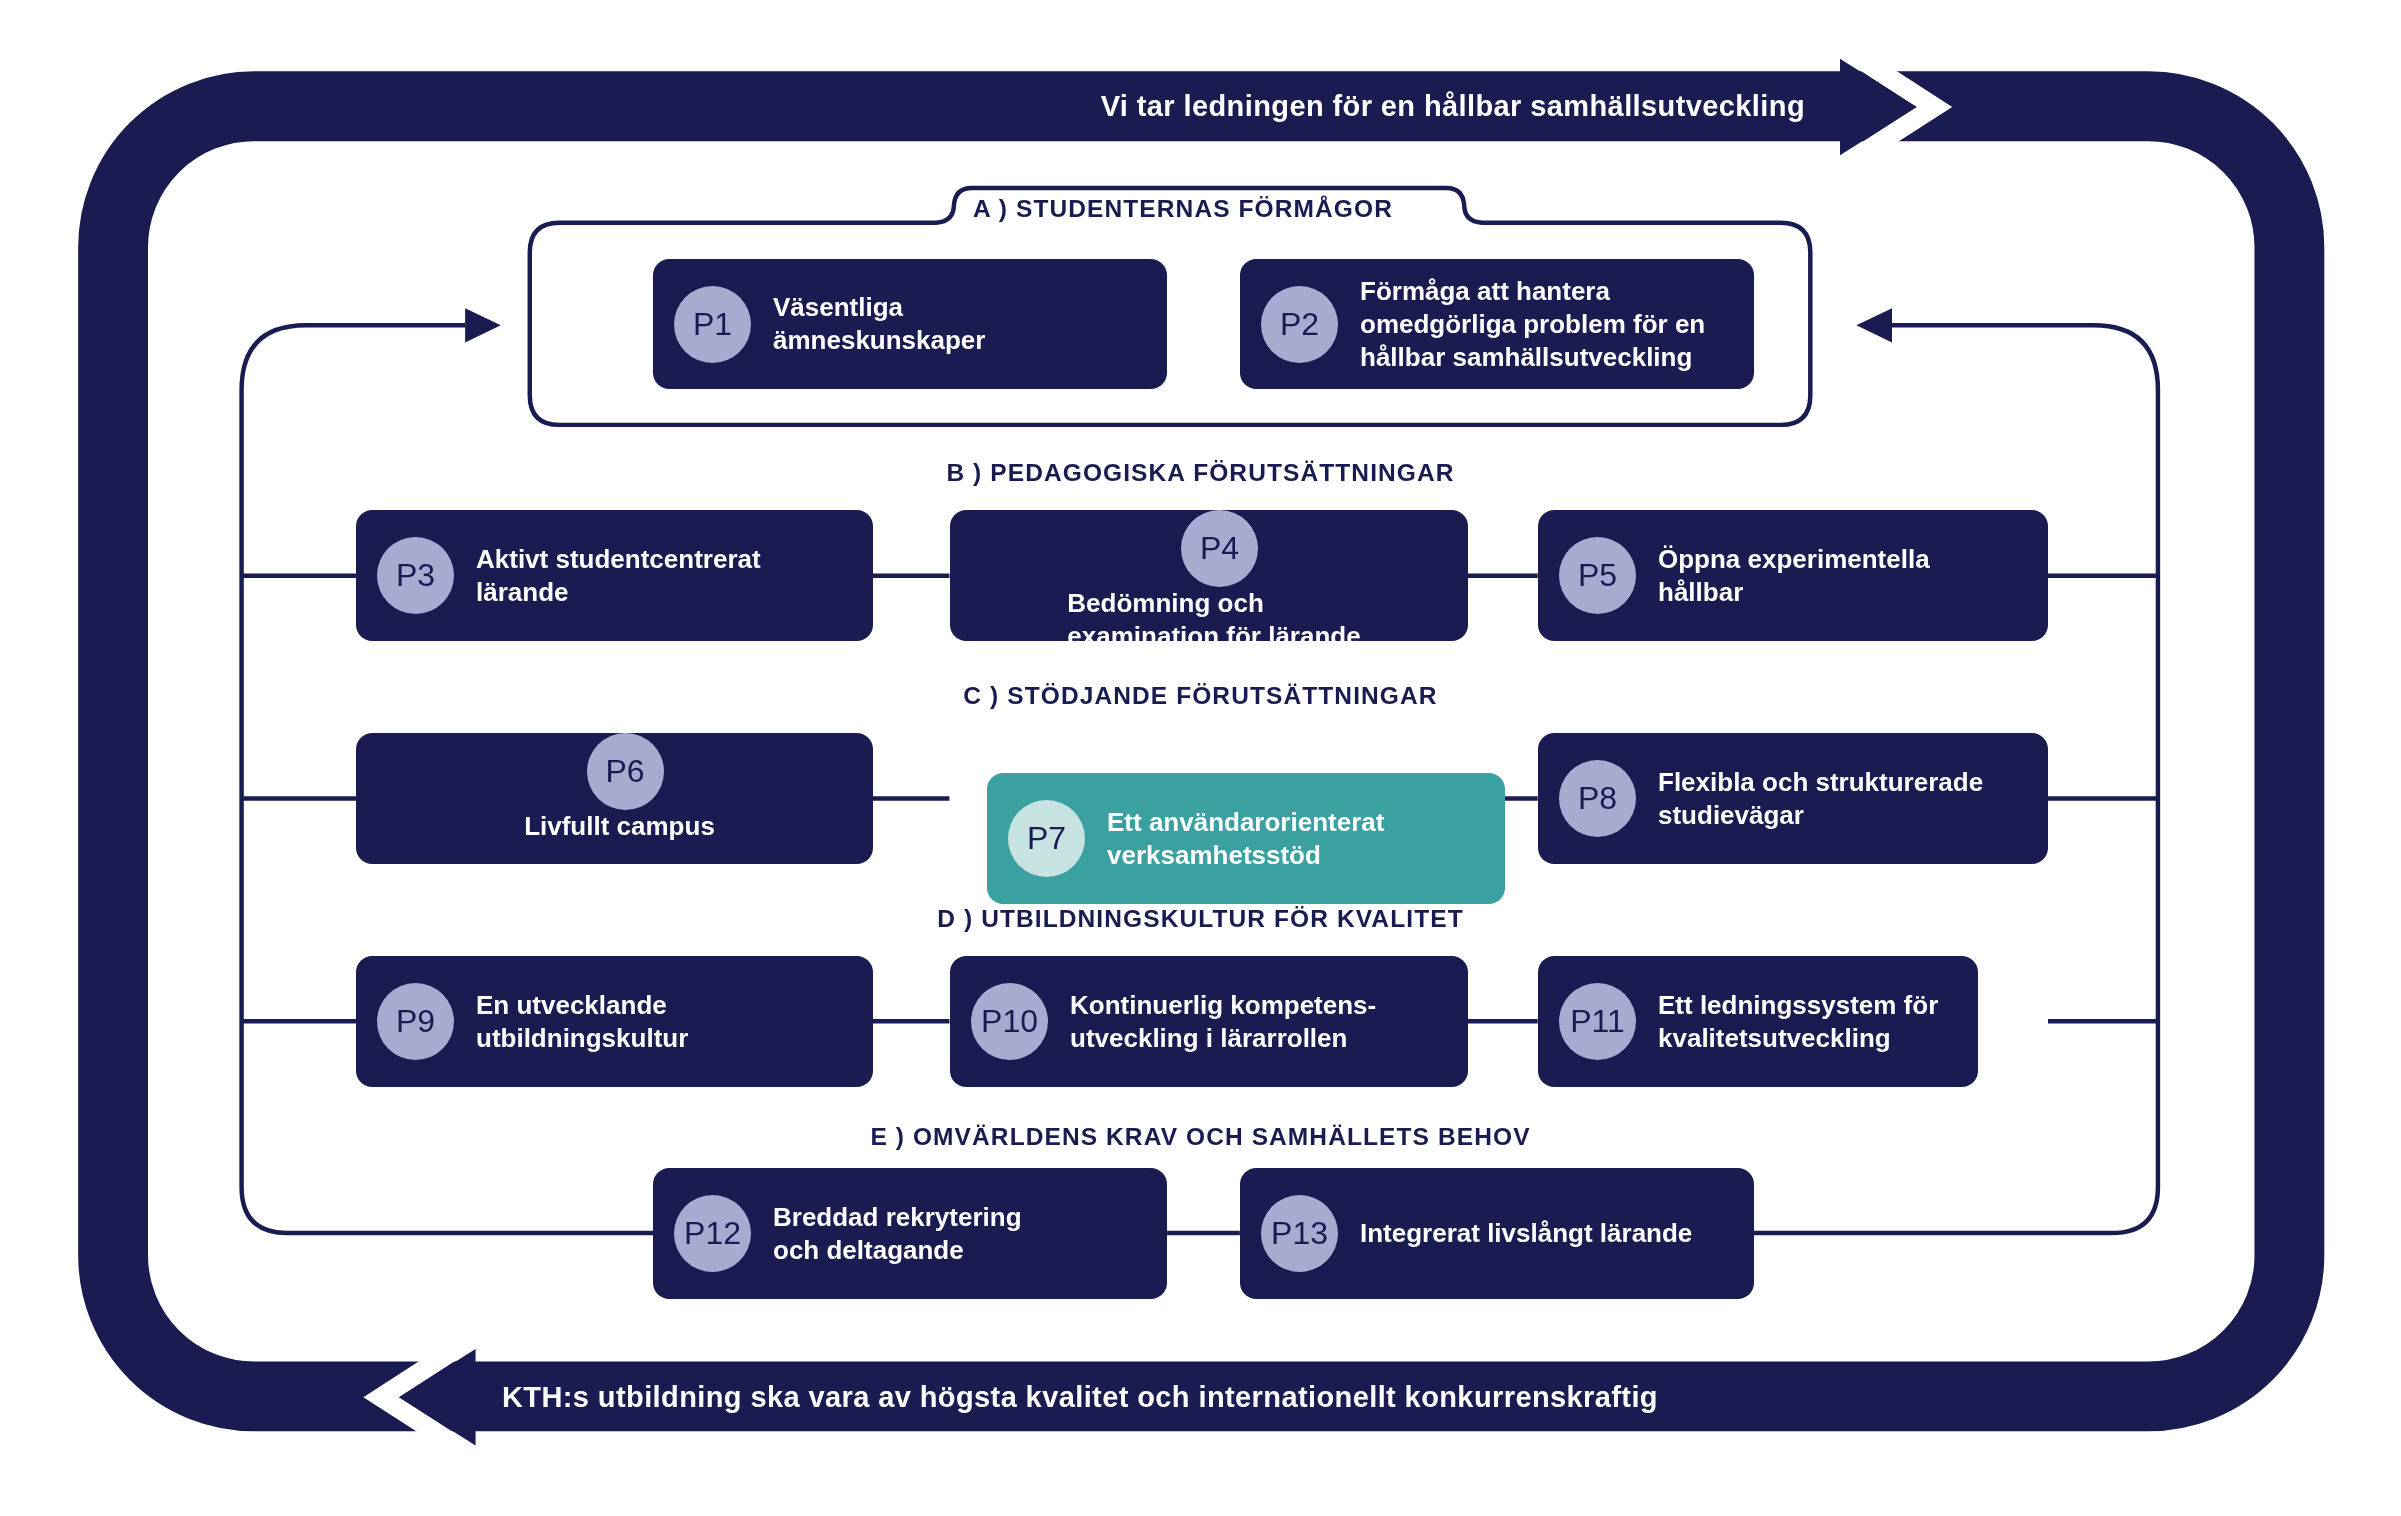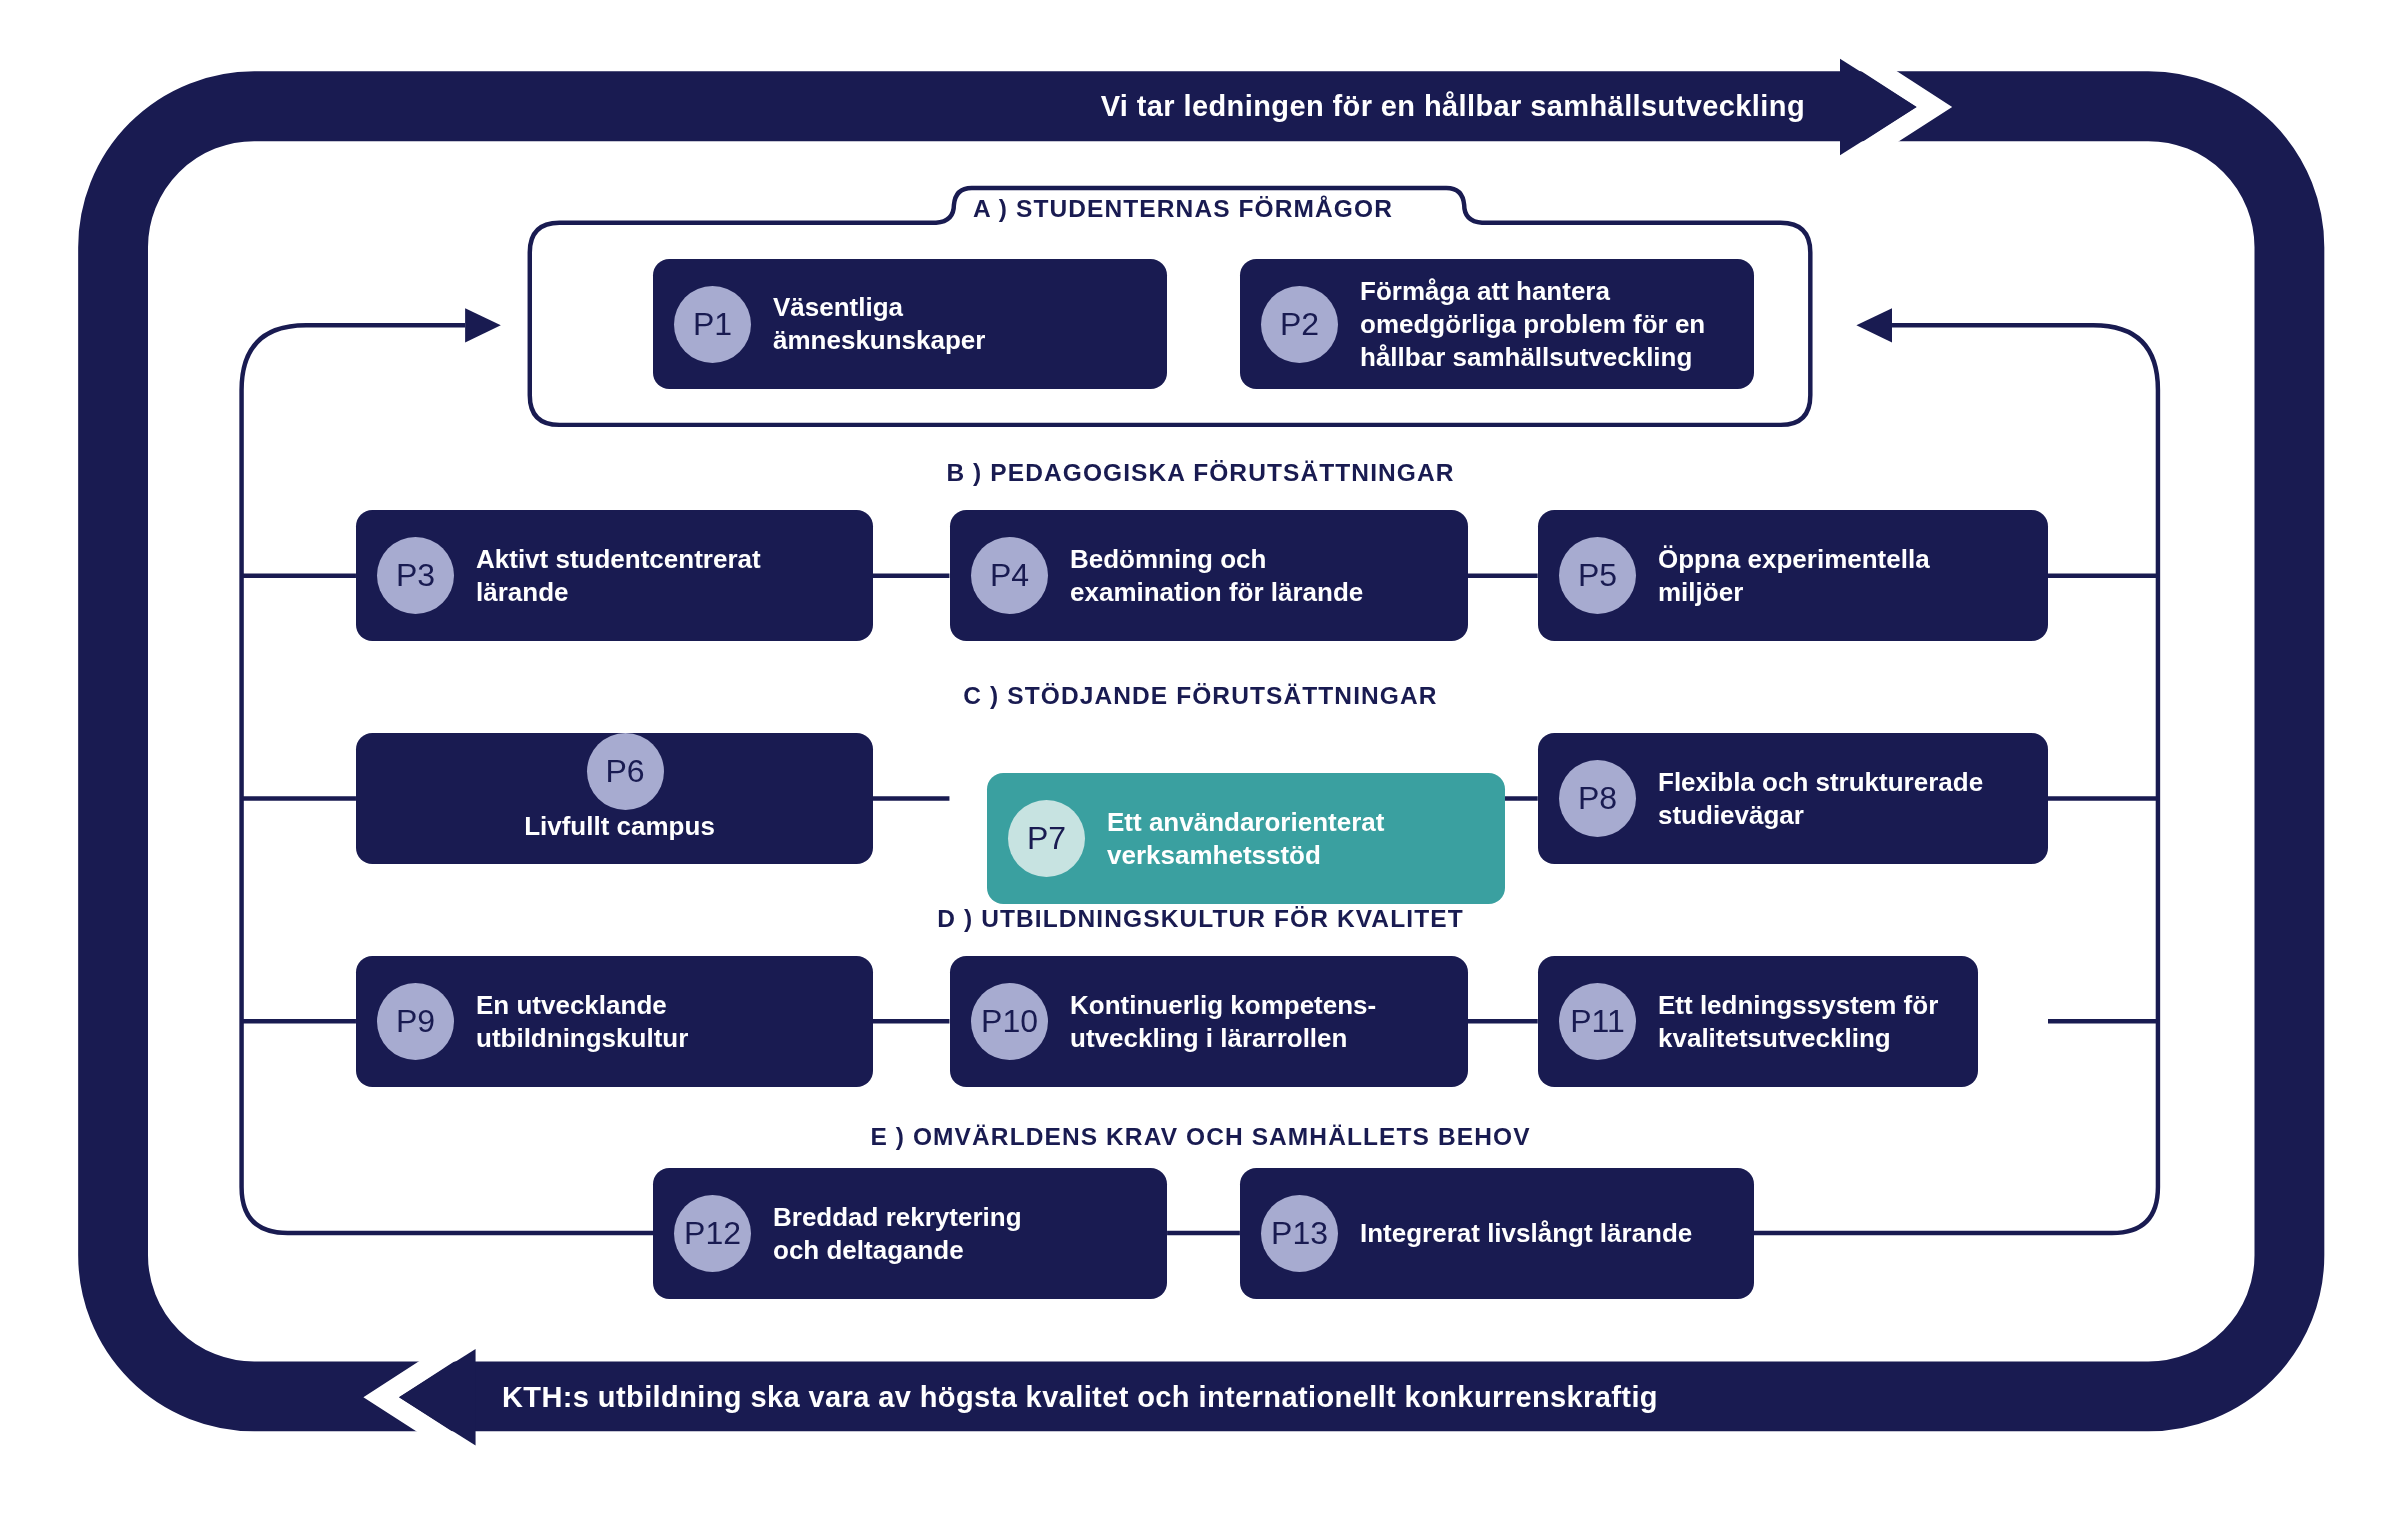"P4" .p4 { flex-direction: none -> column }
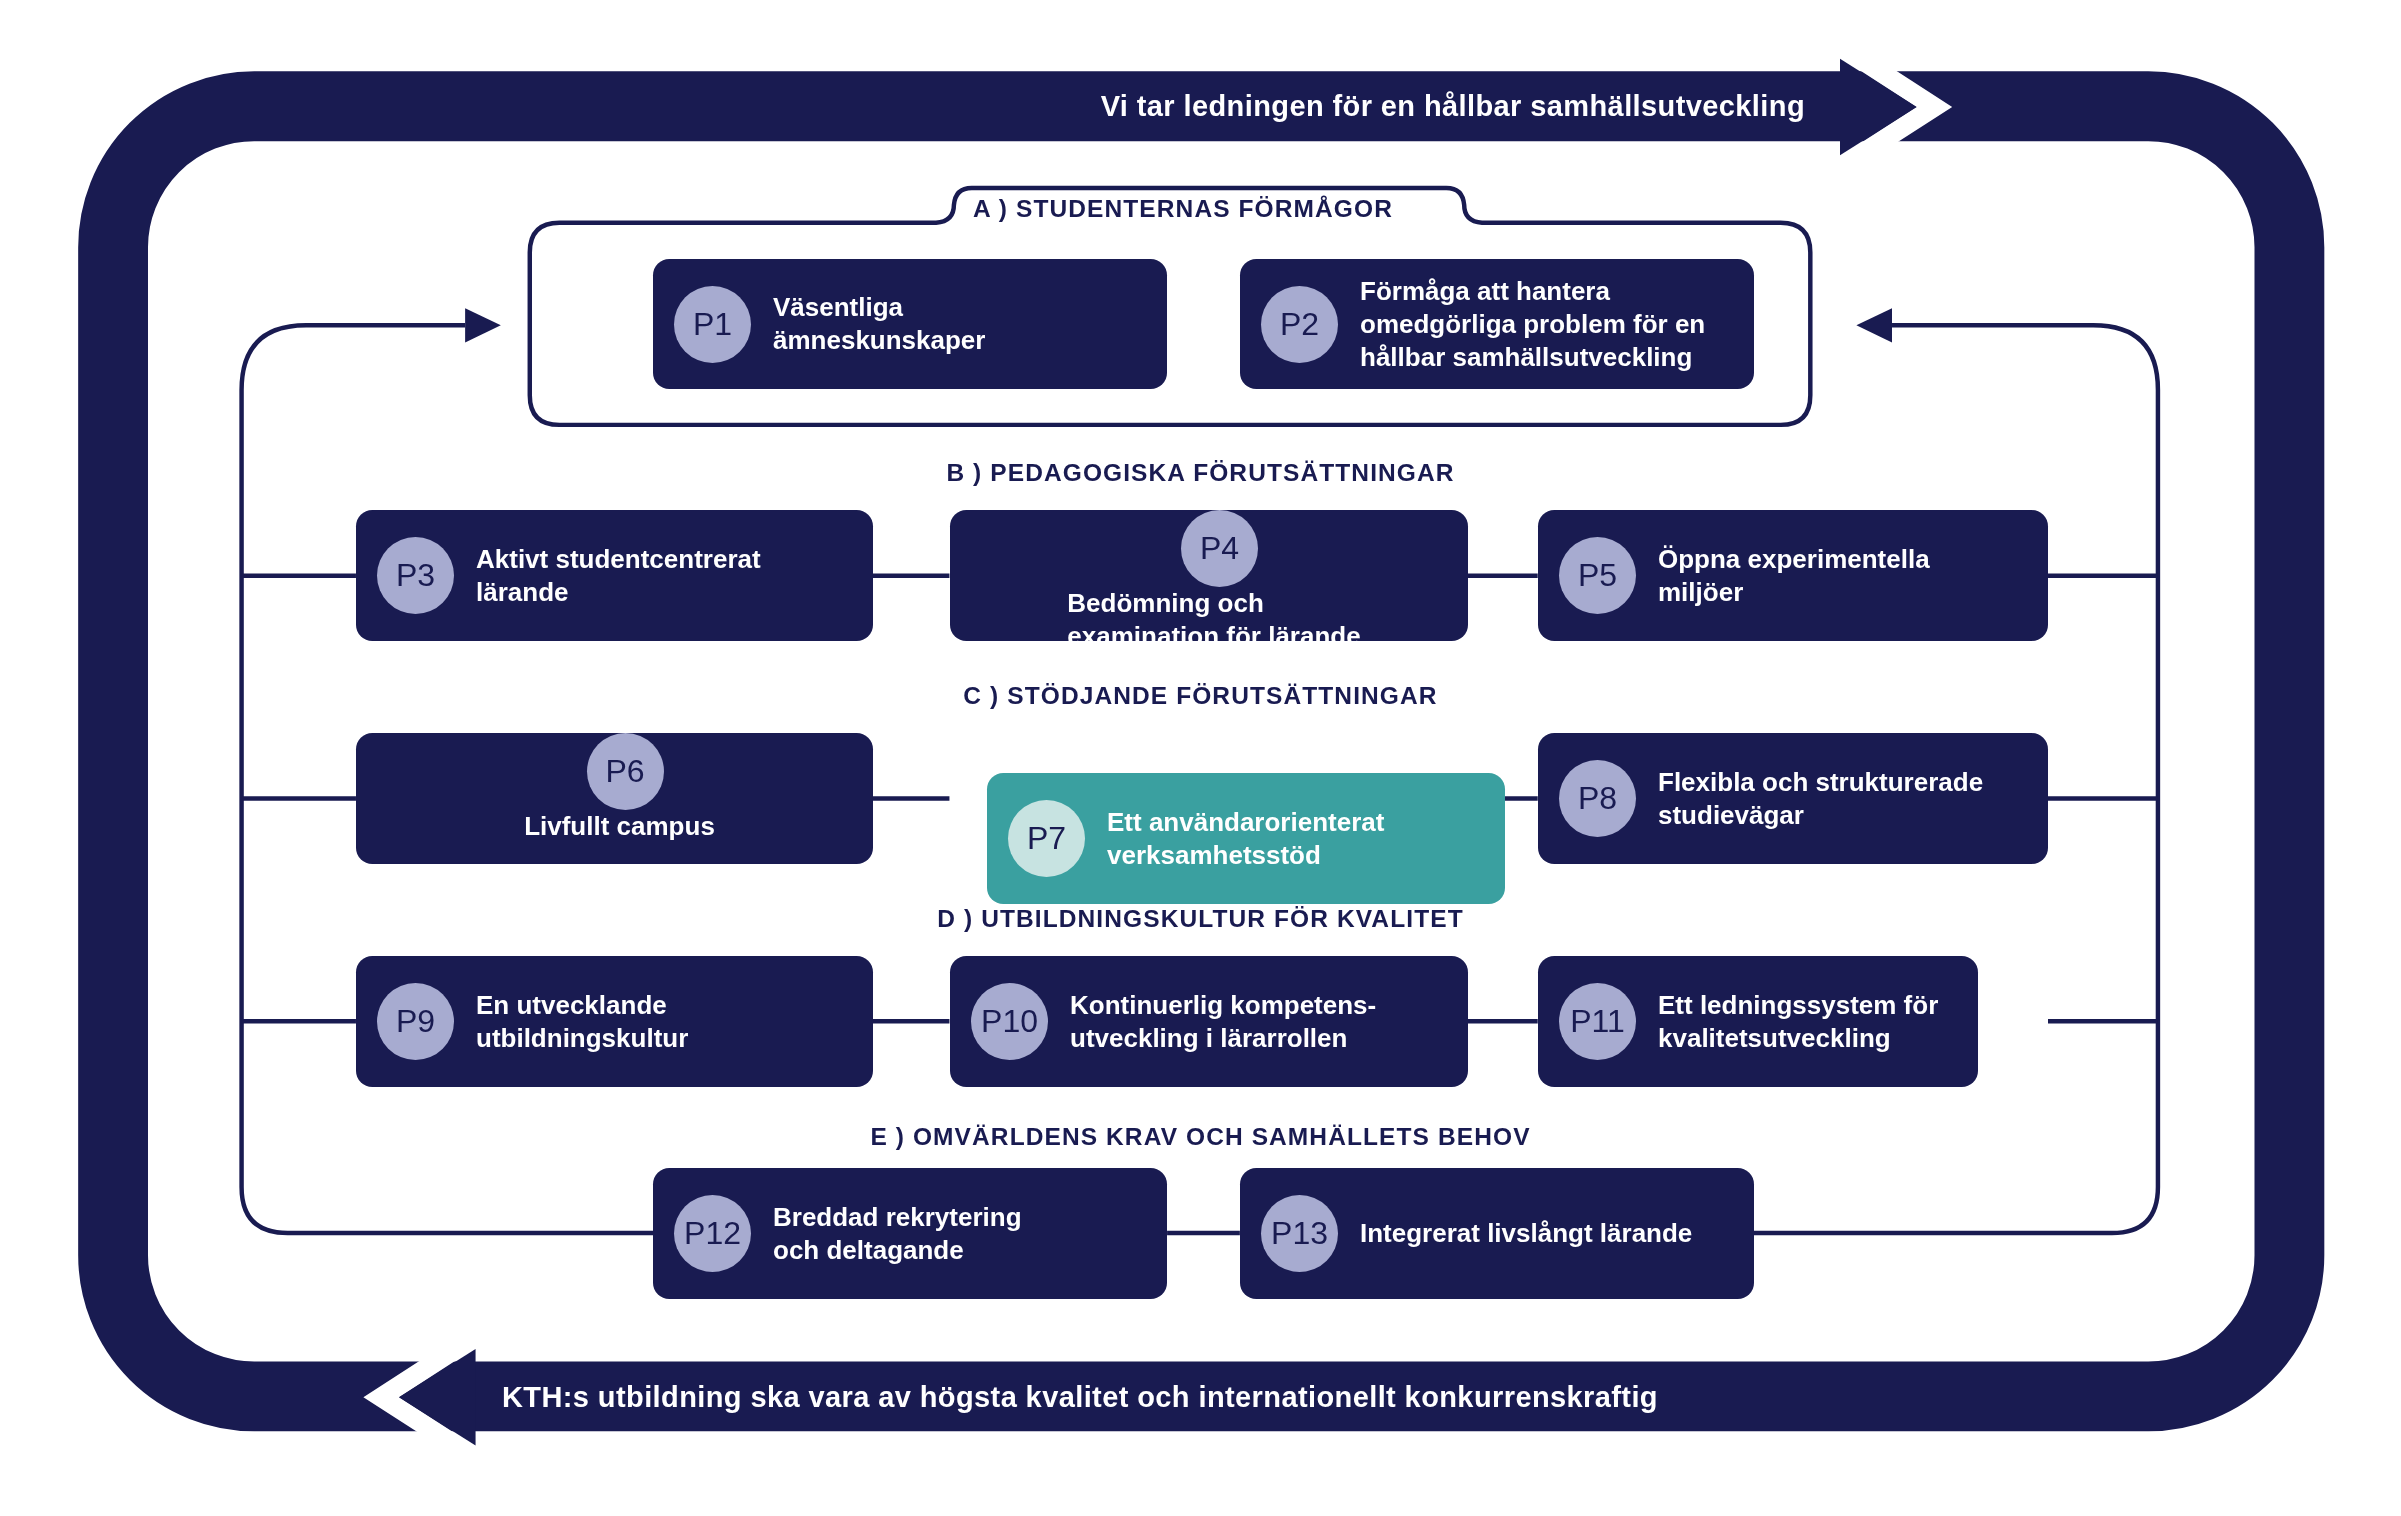"Öppna experimentella" div.ptext { text: miljöer -> hållbar }
